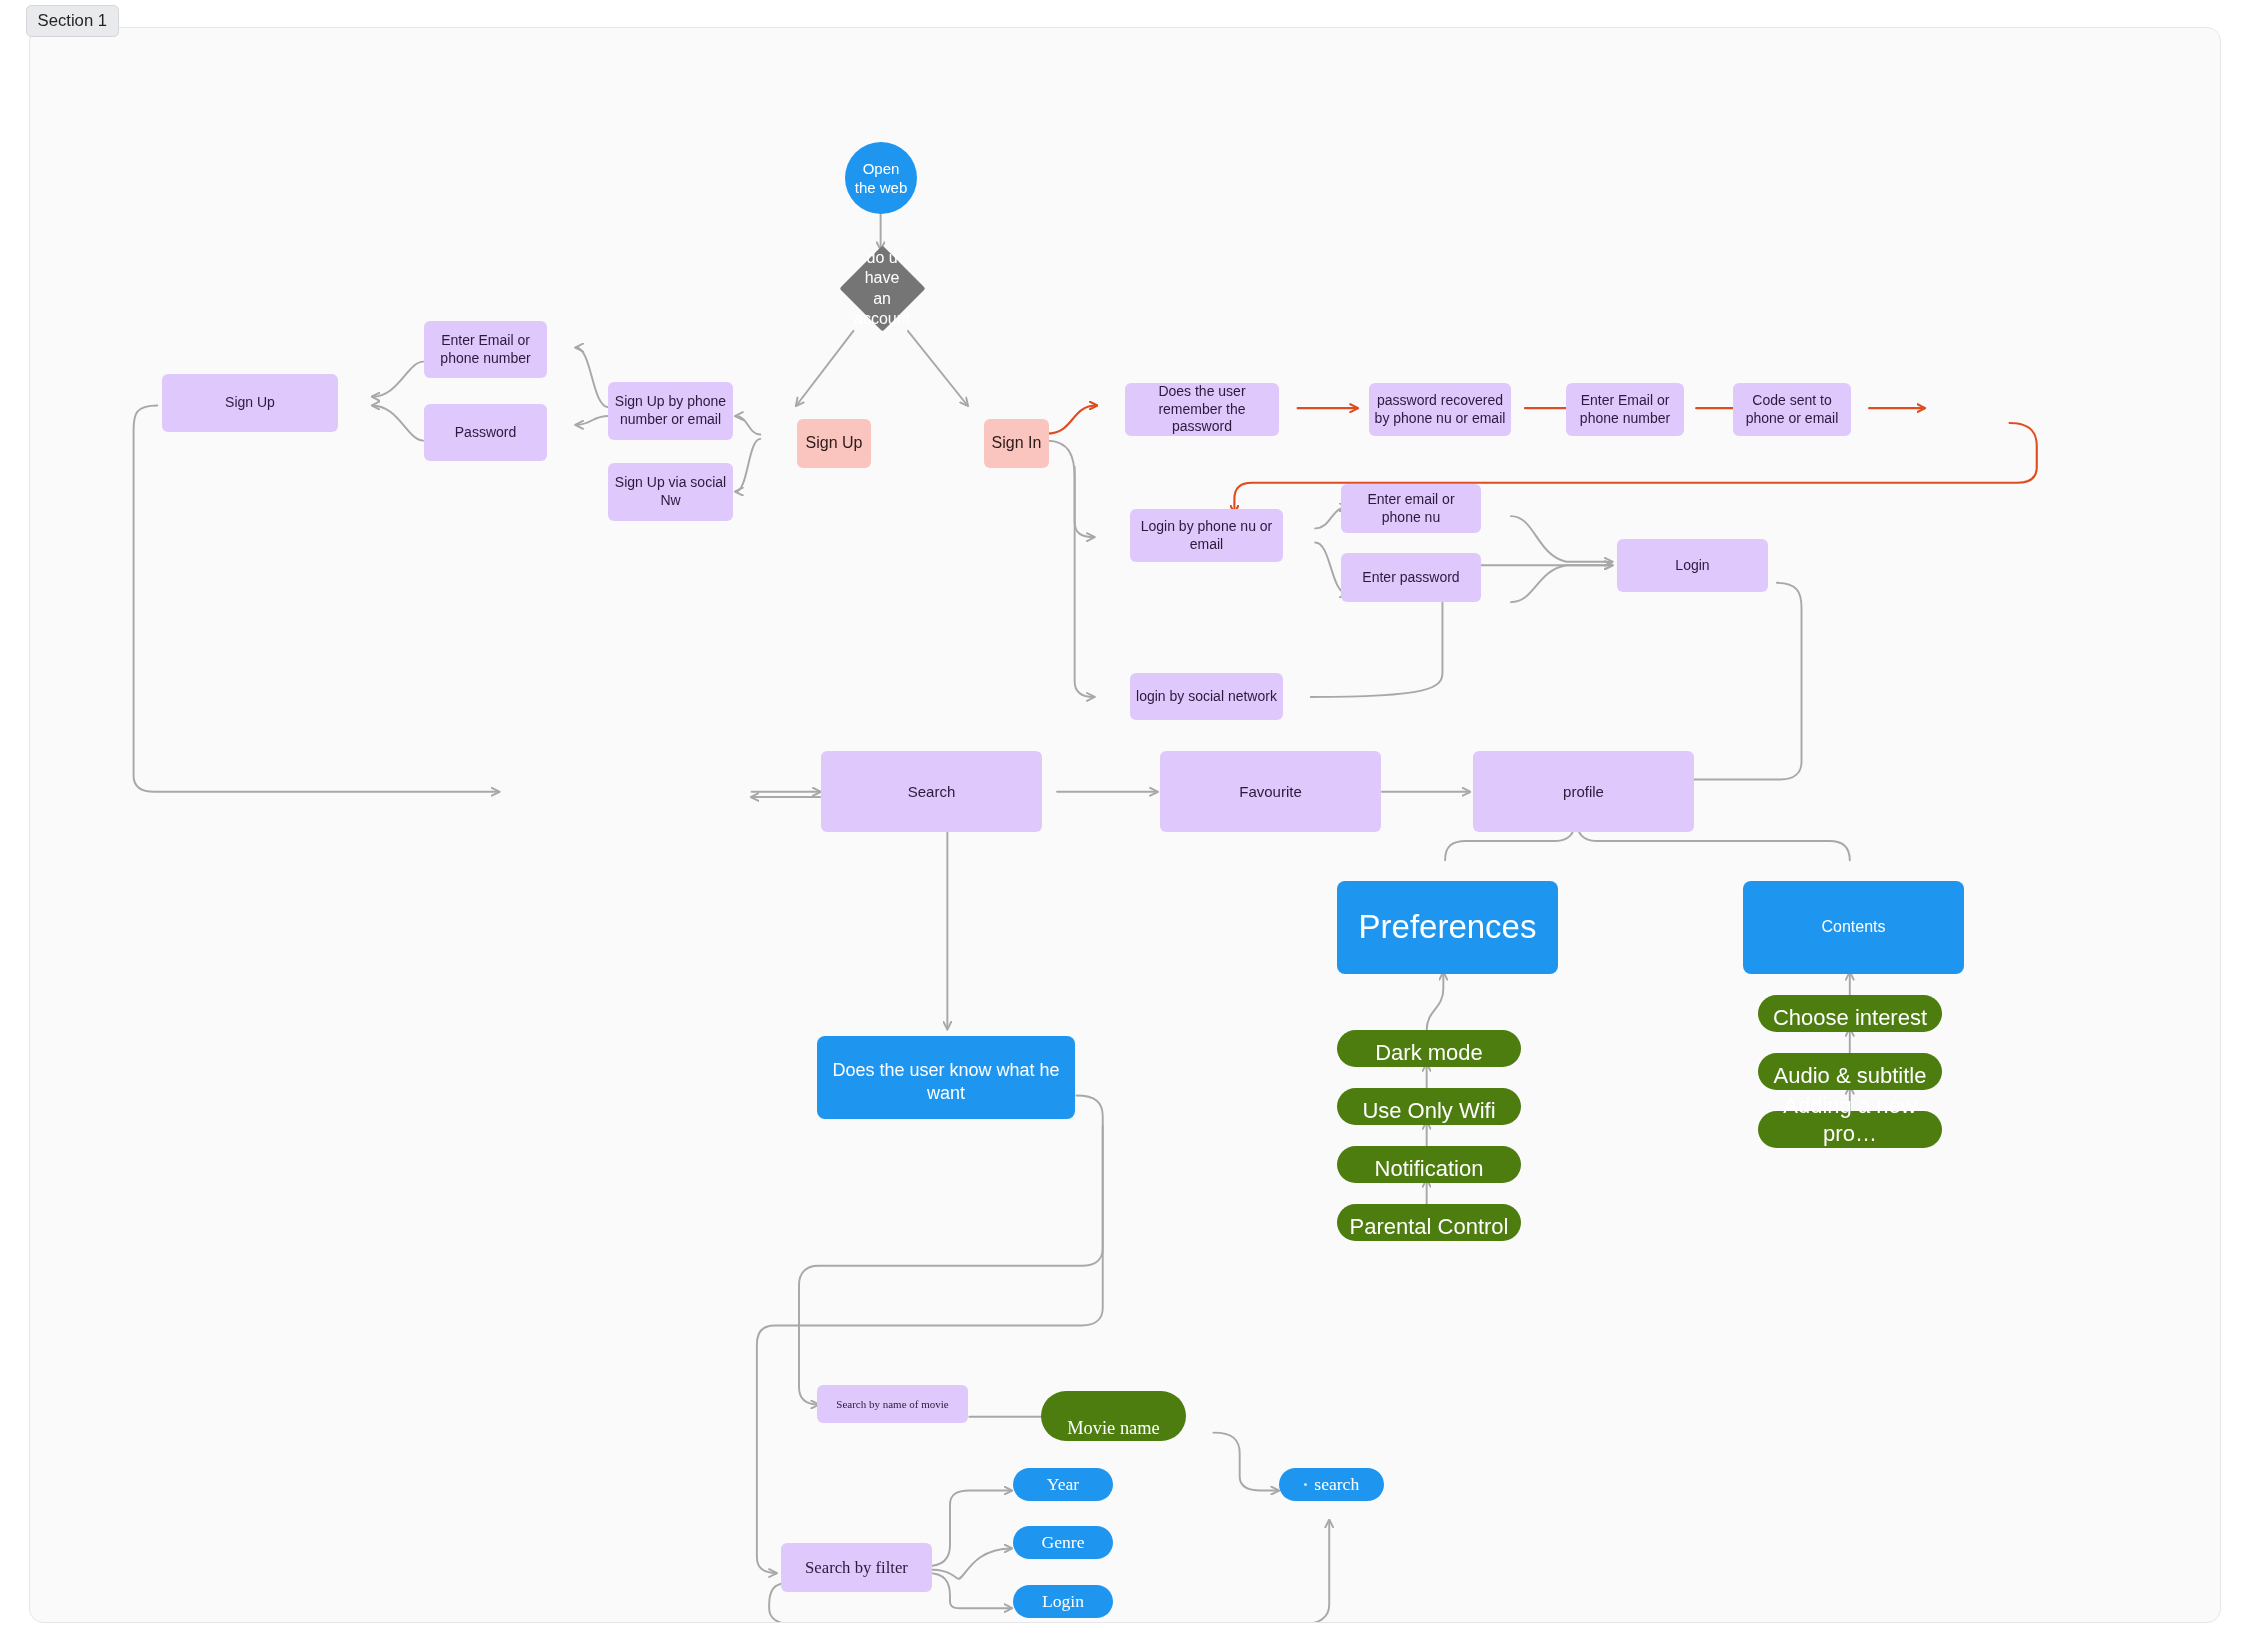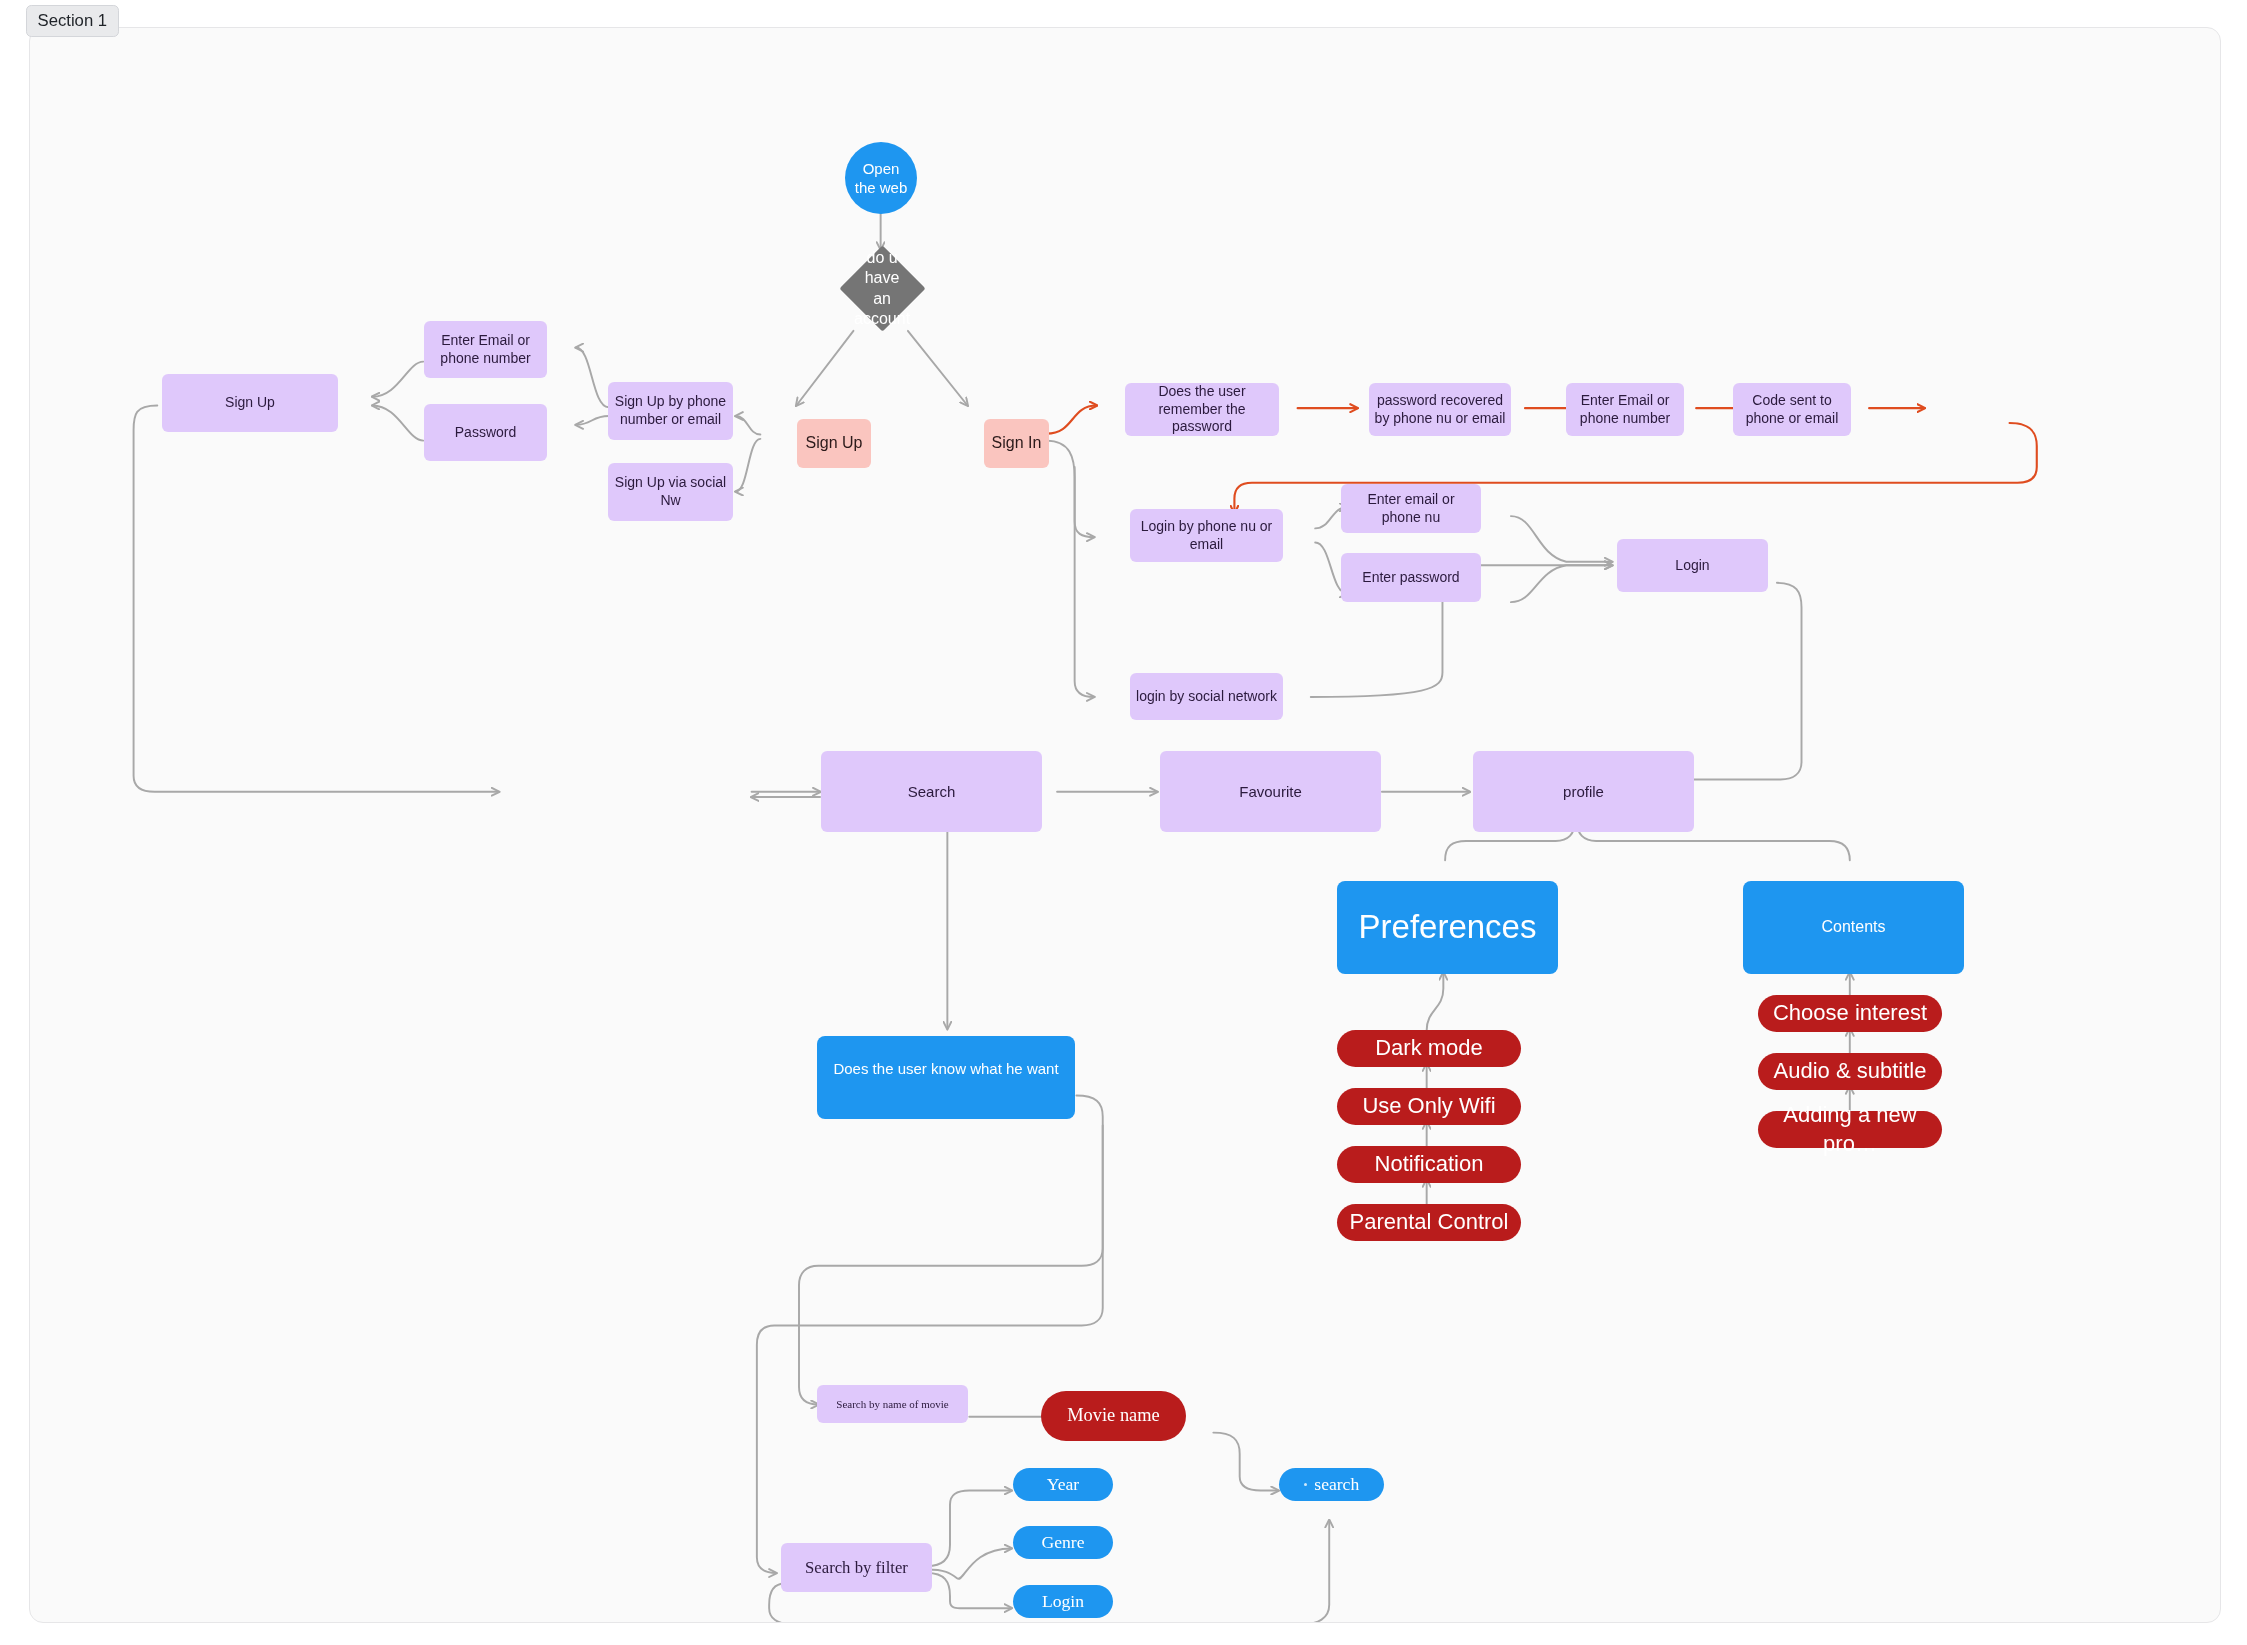"Choose interest" .n-pill { align-items: none -> flex-end; background: #b91c1c -> #4d7c0f }
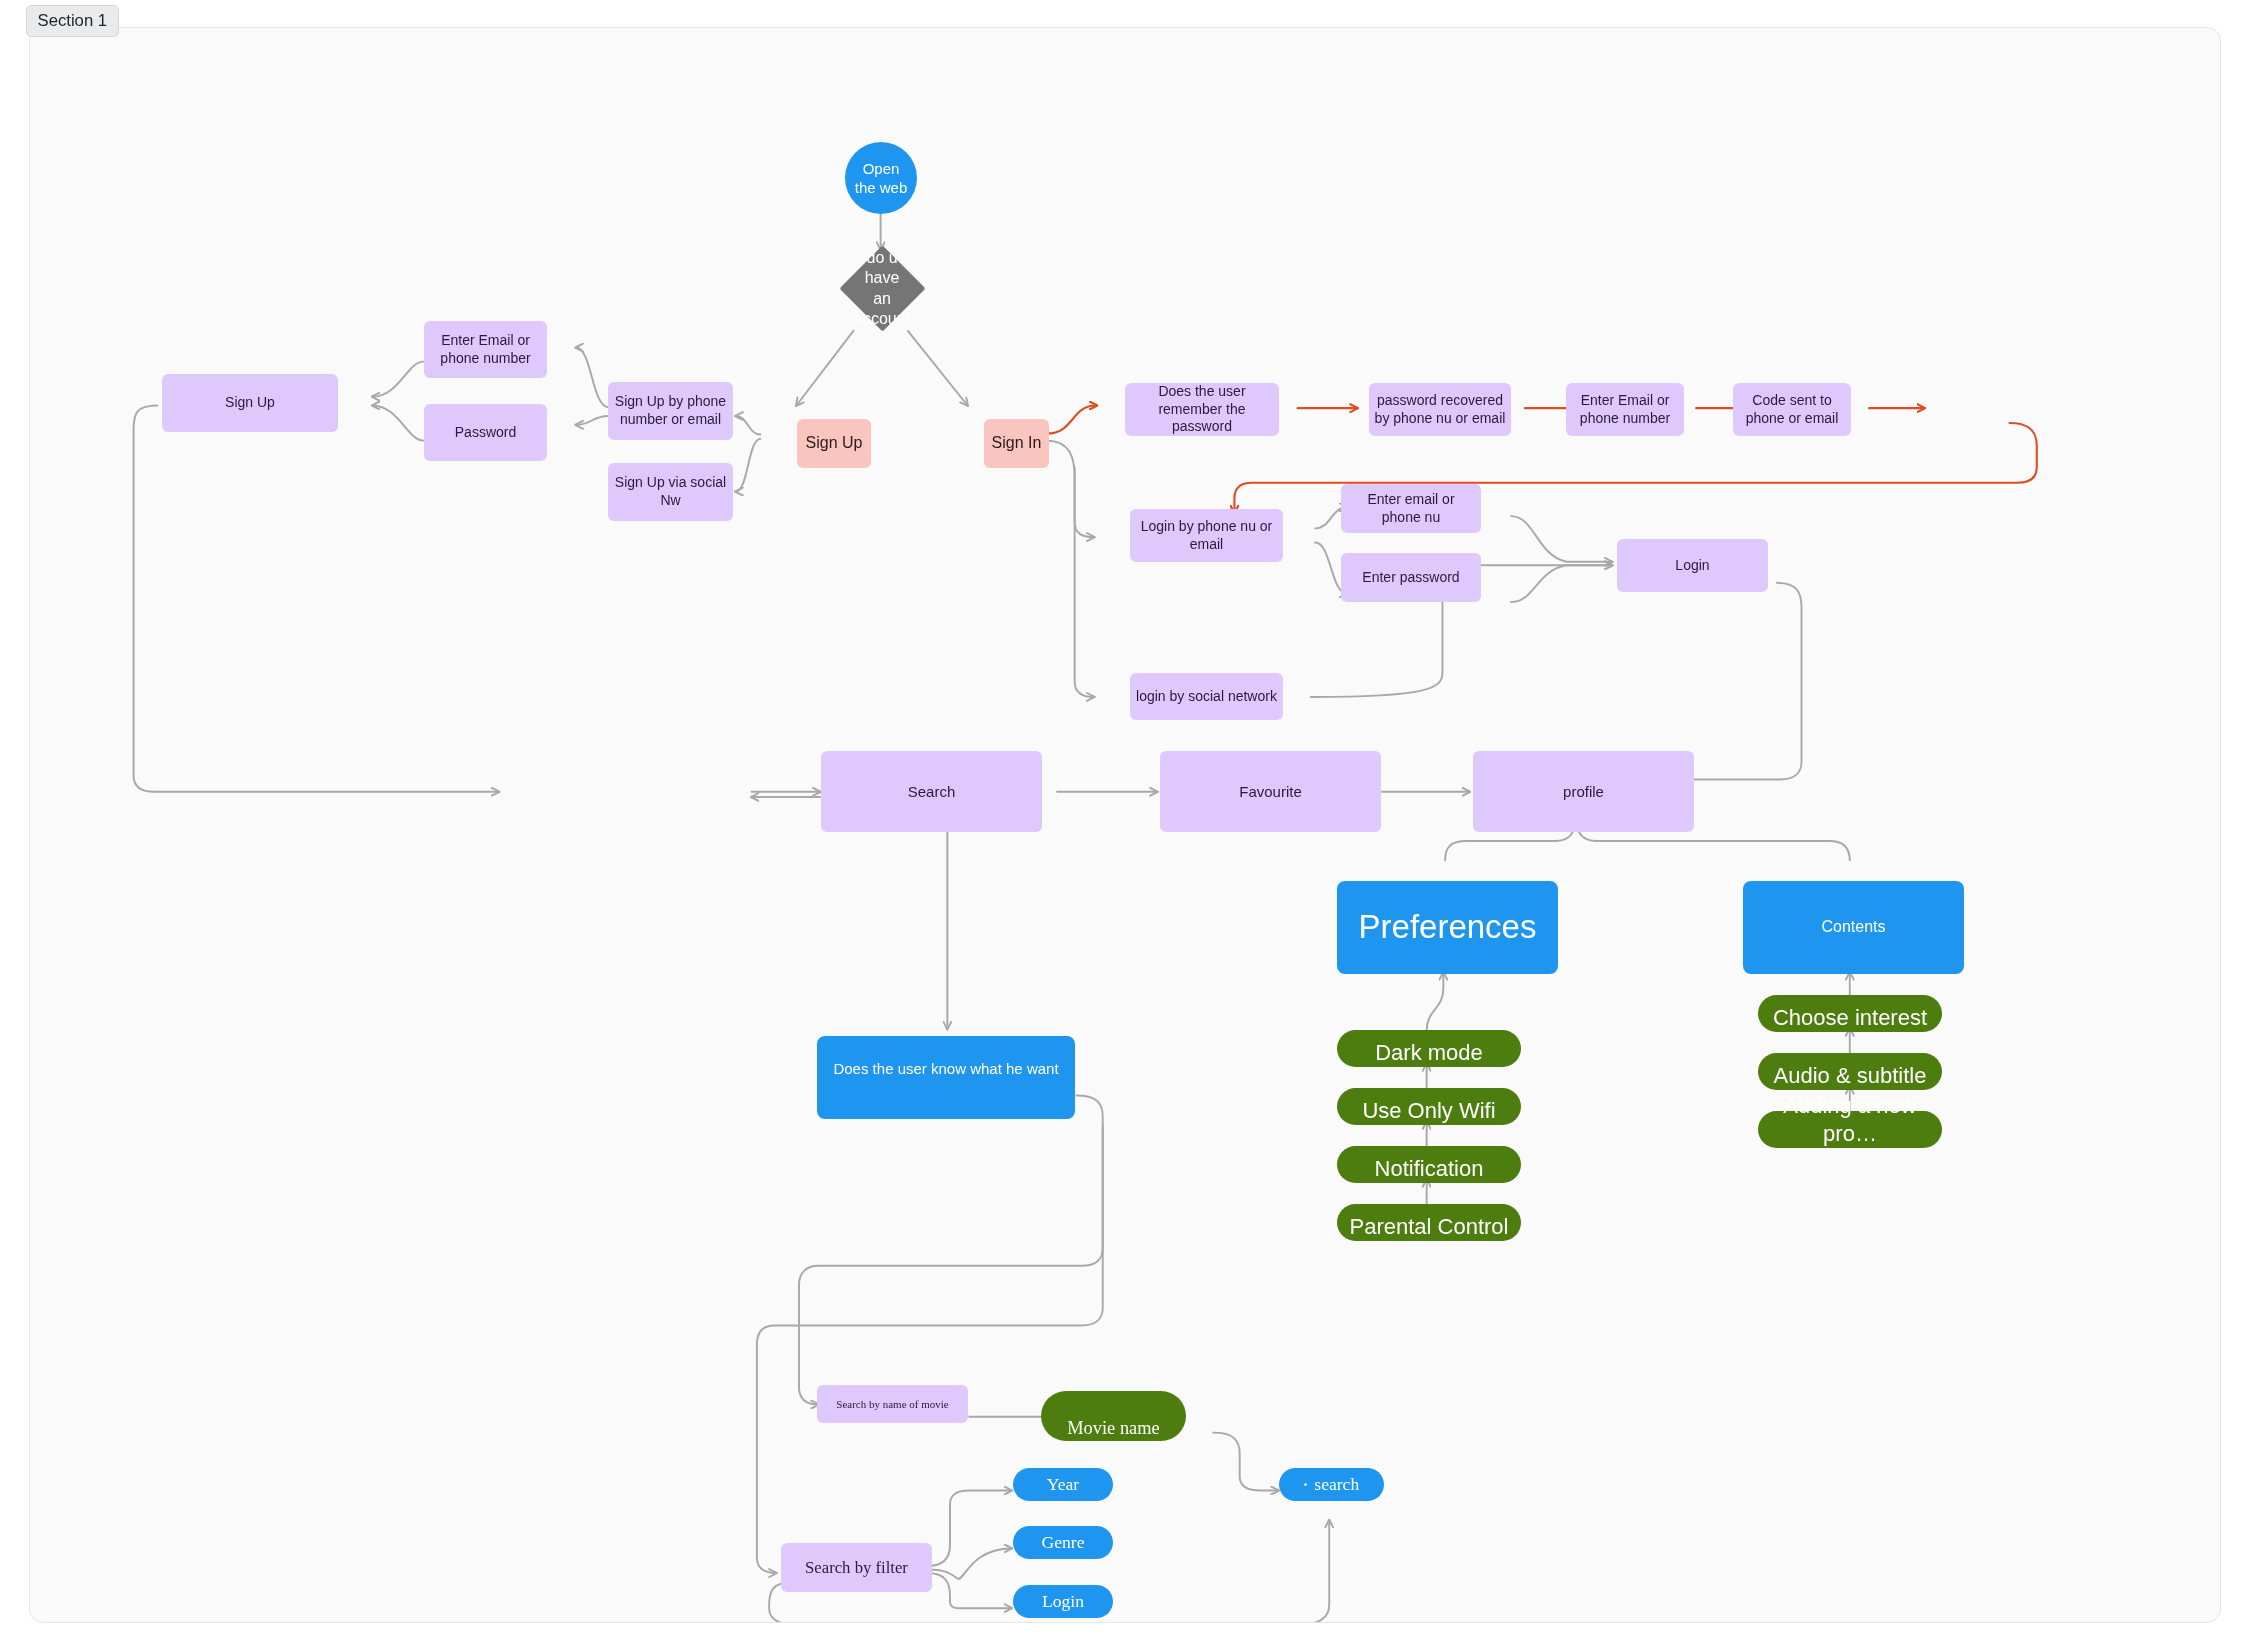"Does the user know what" div.node { font-size: 15px -> 18px }
